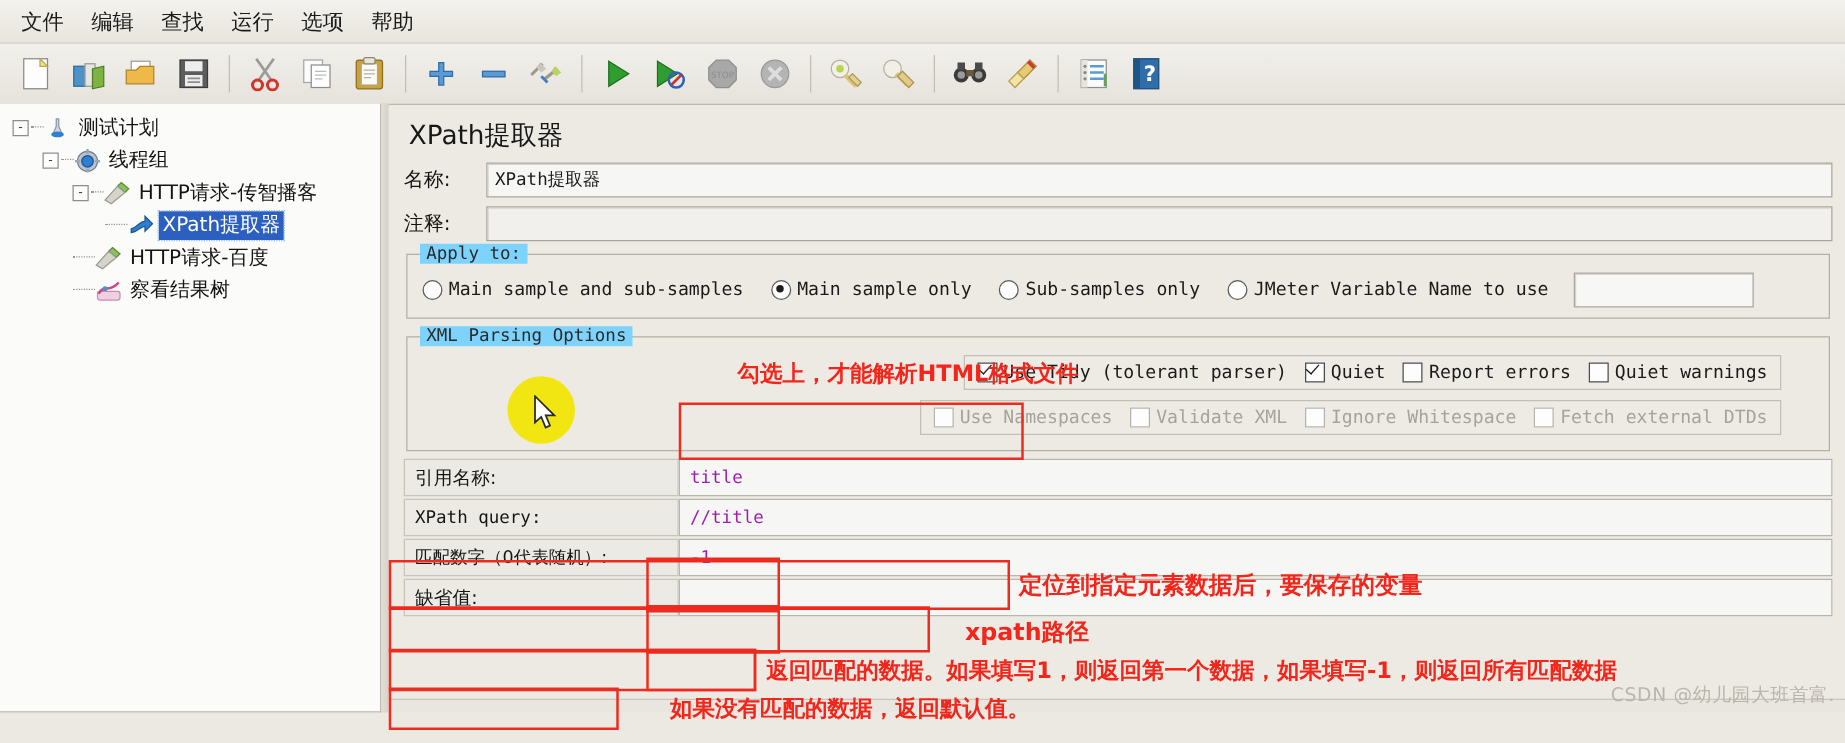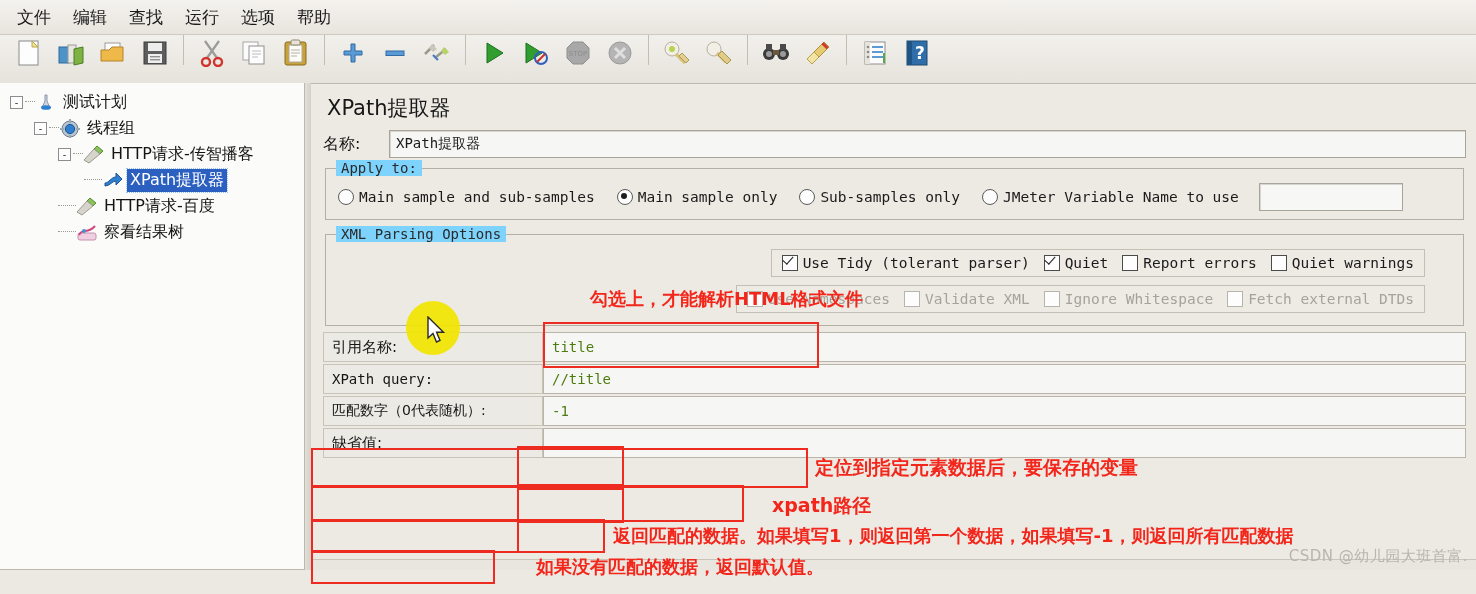"STOP" .toolbar { align-items: none -> center }
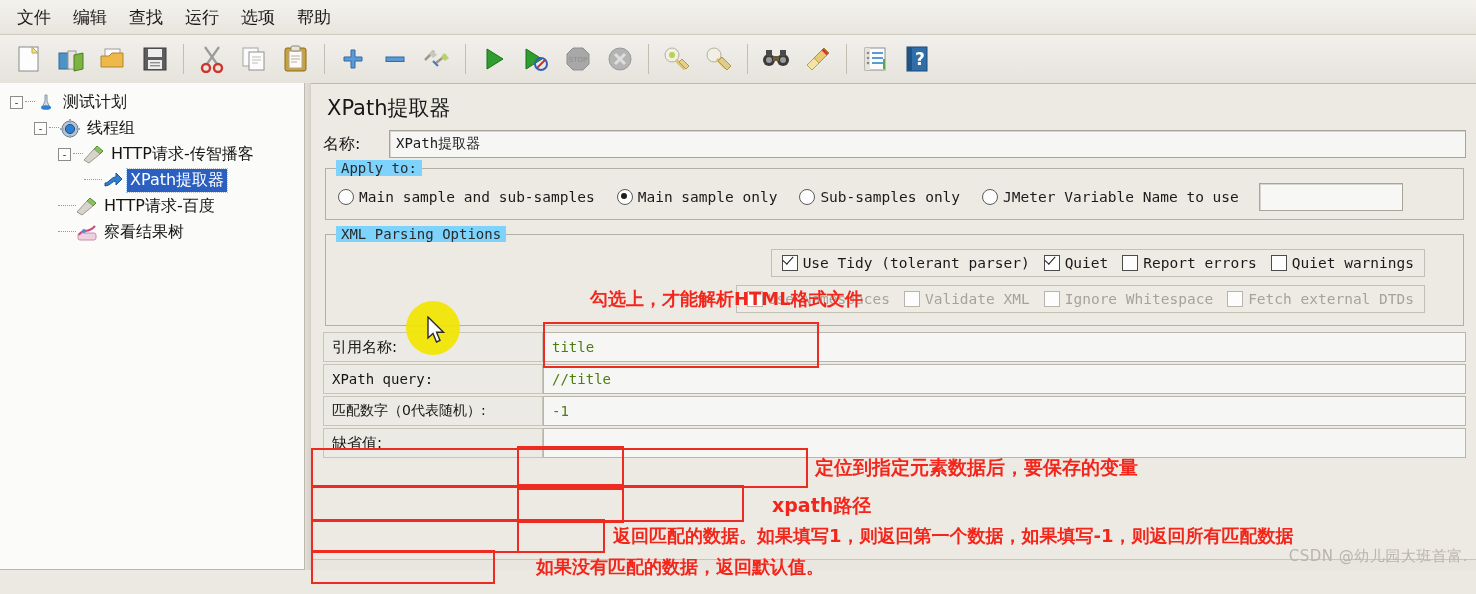"注释:" div.row { html: none -> <div> <div>注释:</div> <div></div> </div> }
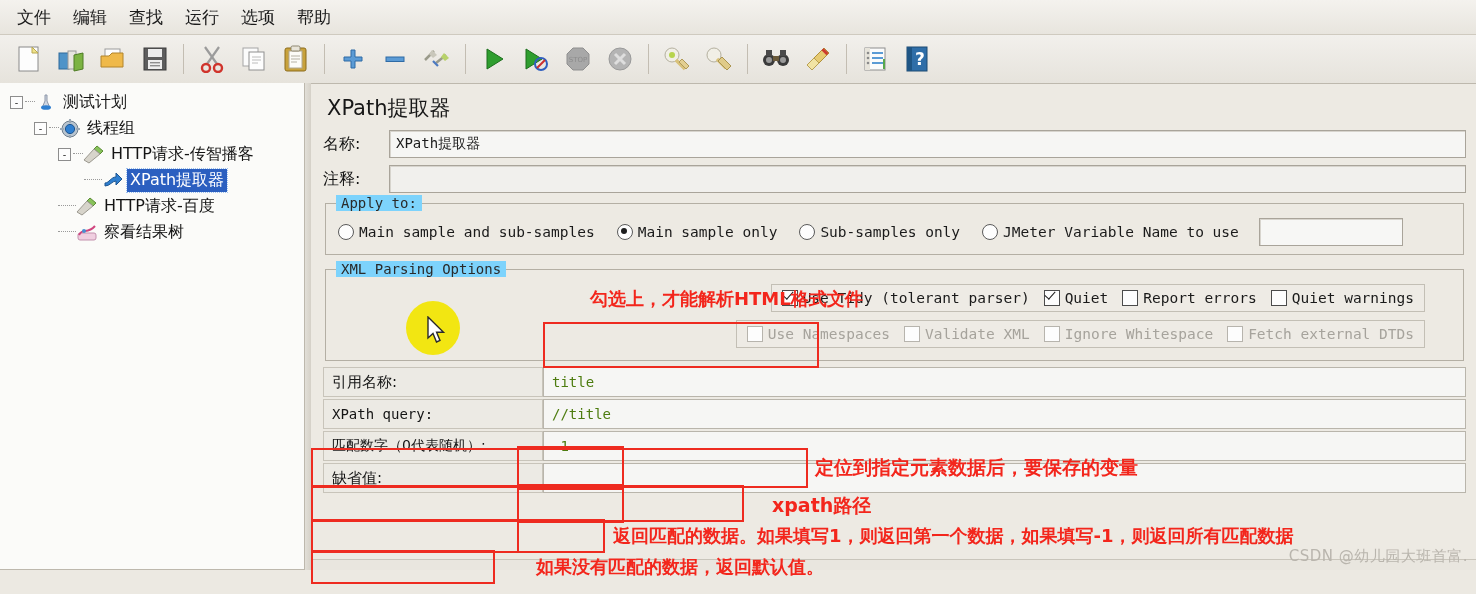"title" .finput { color: #4d7c0f -> #a21caf }
